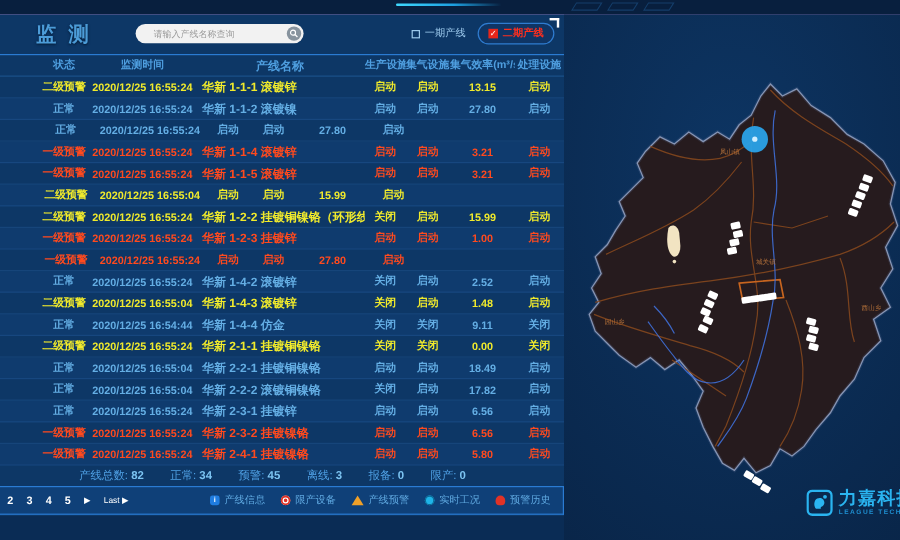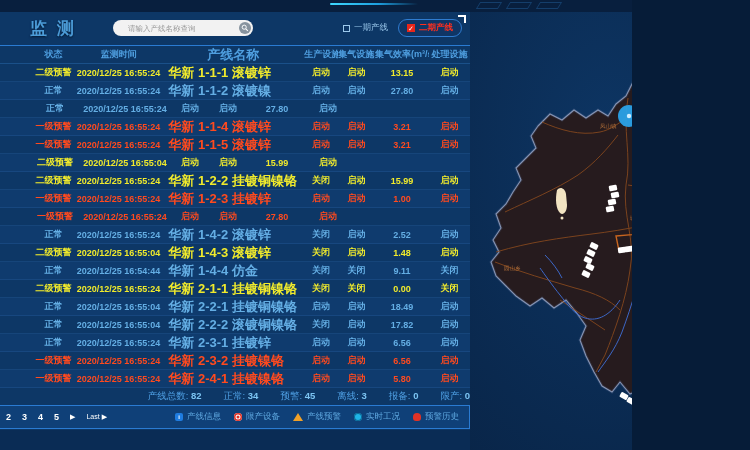"监测" .page { width: 632px -> 750px }
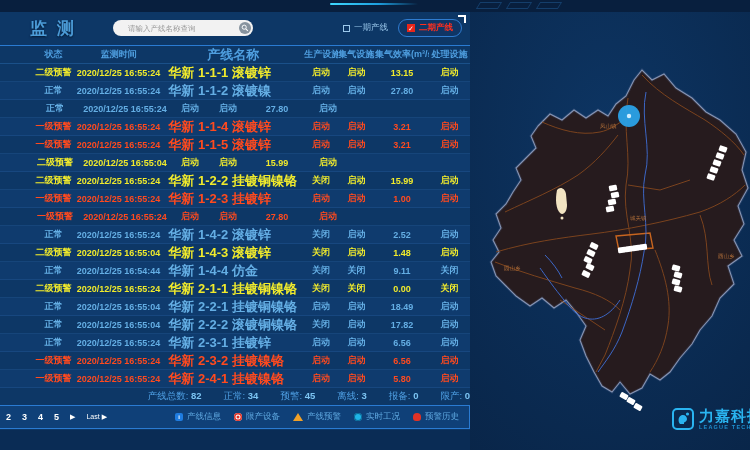"产线名称" .c-name { font-size: 13px -> 10px }
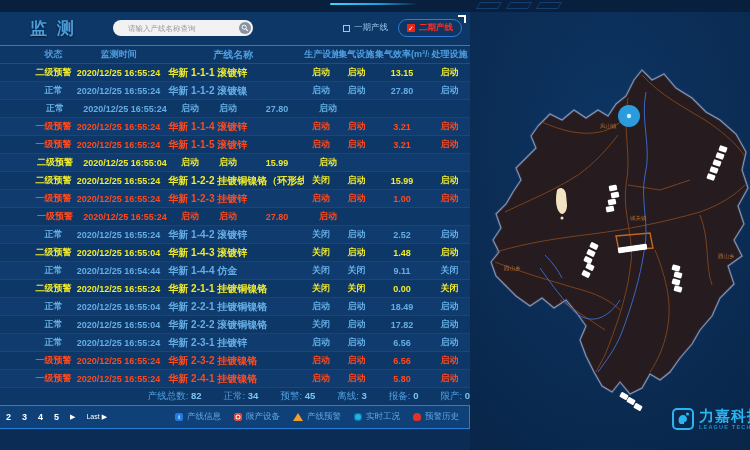"产线总数: 82" .summary { justify-content: flex-end -> none; left: 0 -> 14px }
